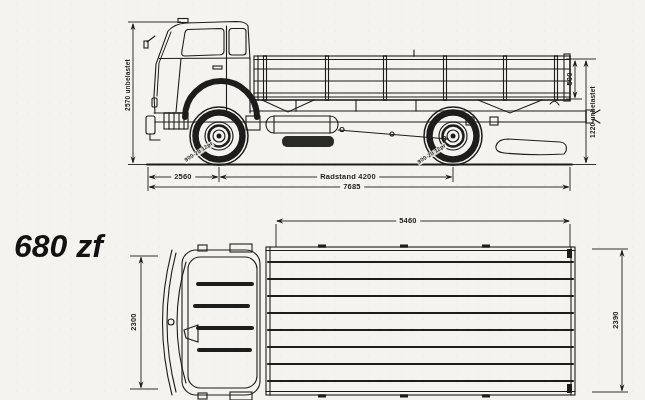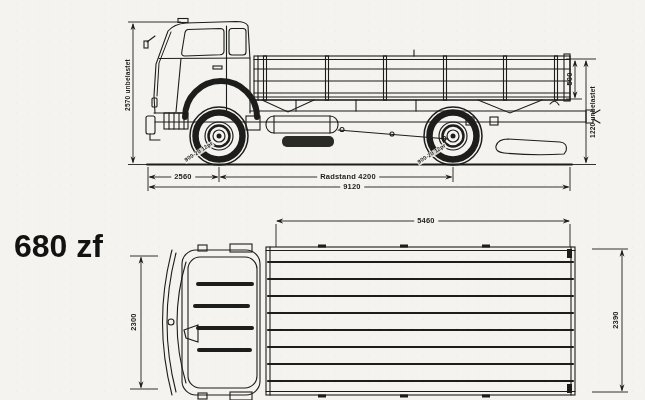"9120" span.lbl { text: 9120 -> 7685 }
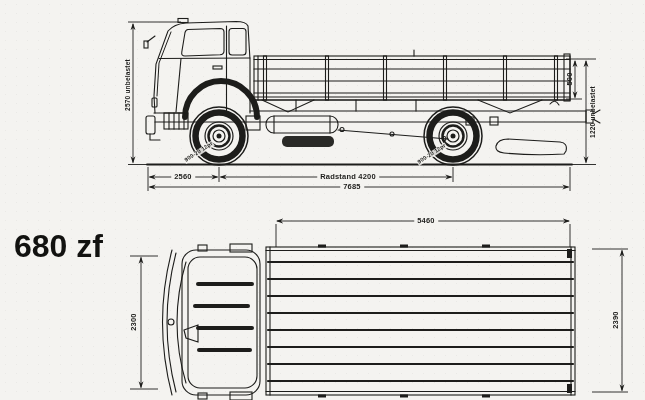"5460" span.lbl { left: 426px -> 408px }
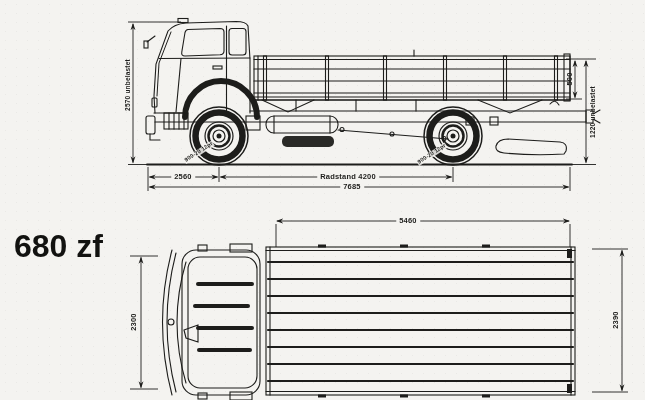"680 zf" .model { font-style: none -> italic }
